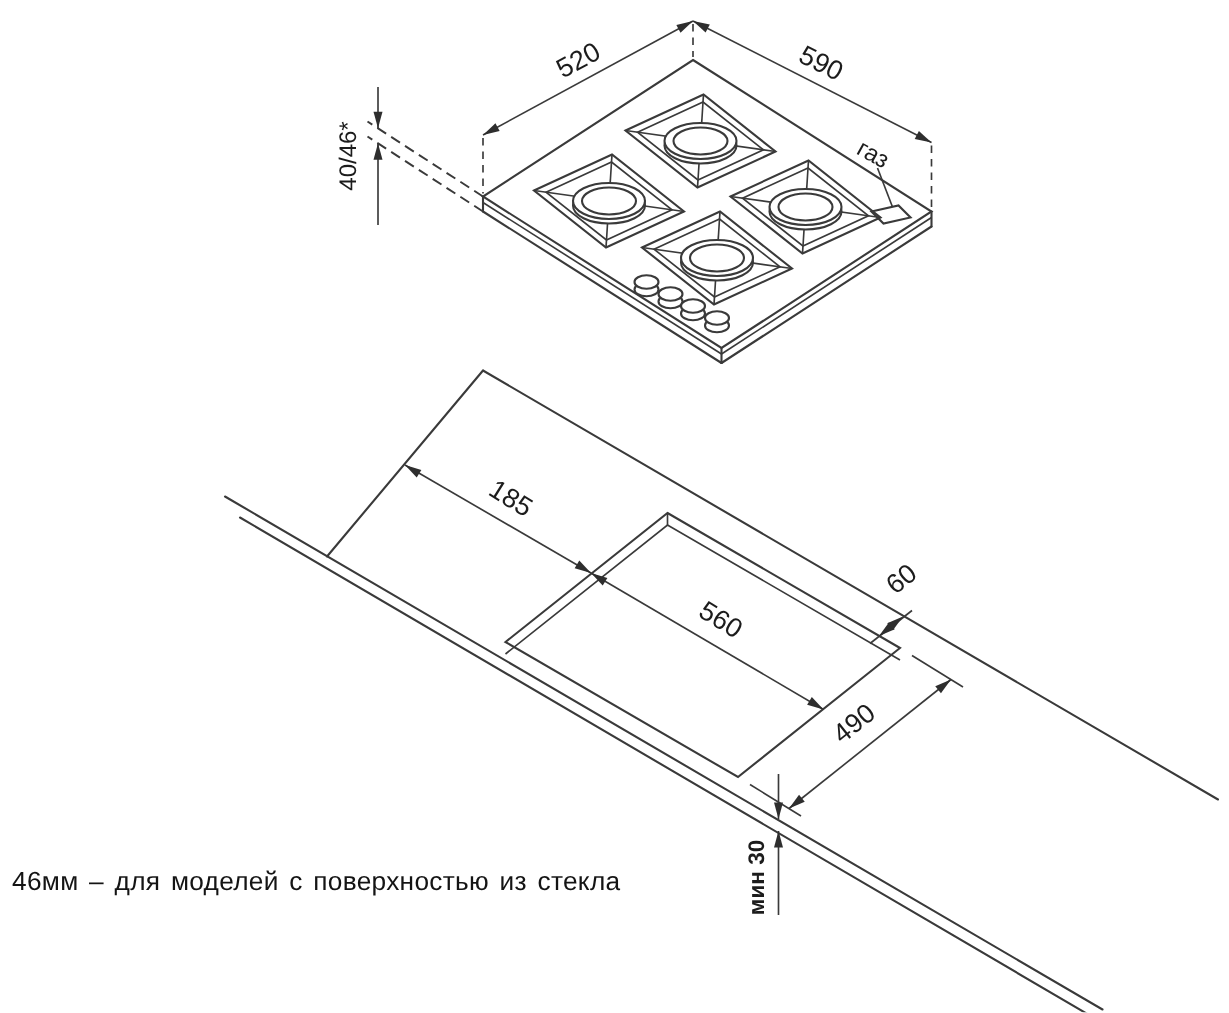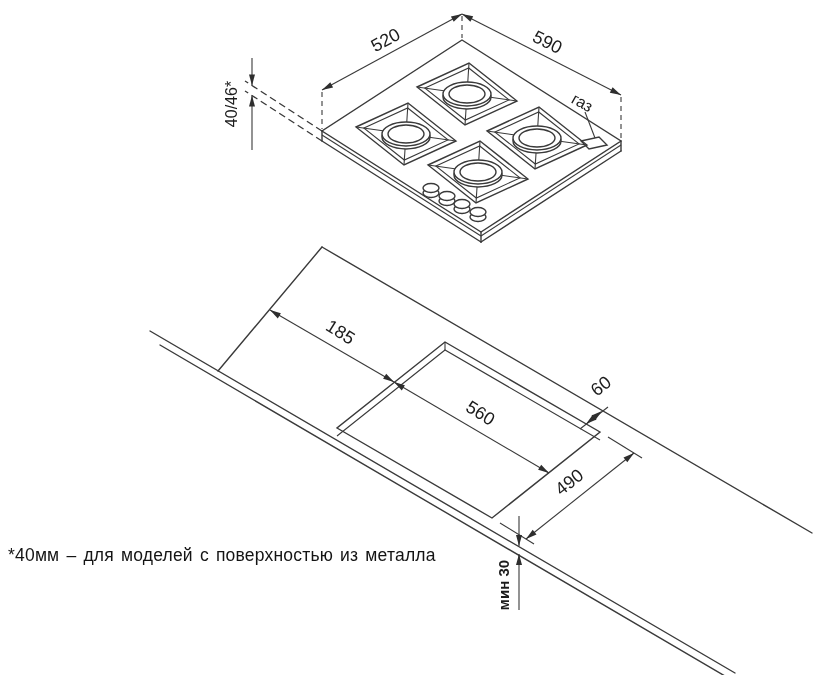"*40мм – для моделей с" div.footnote { html: <div>*40мм – для моделей с поверхностью из металла</div> -> none }
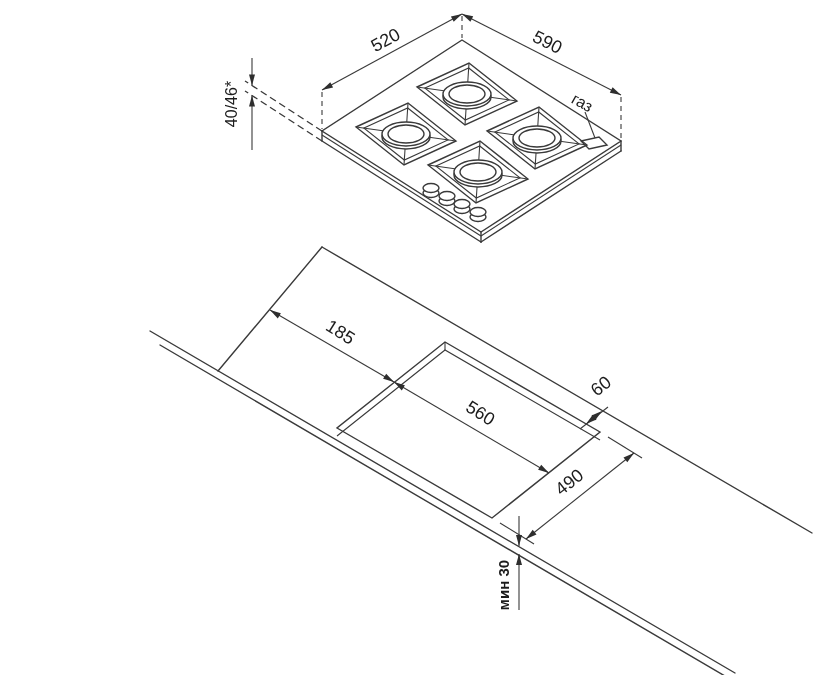"46мм – для моделей с" div.footnote { html: none -> <div>46мм – для моделей с поверхностью из стекла</div> }
